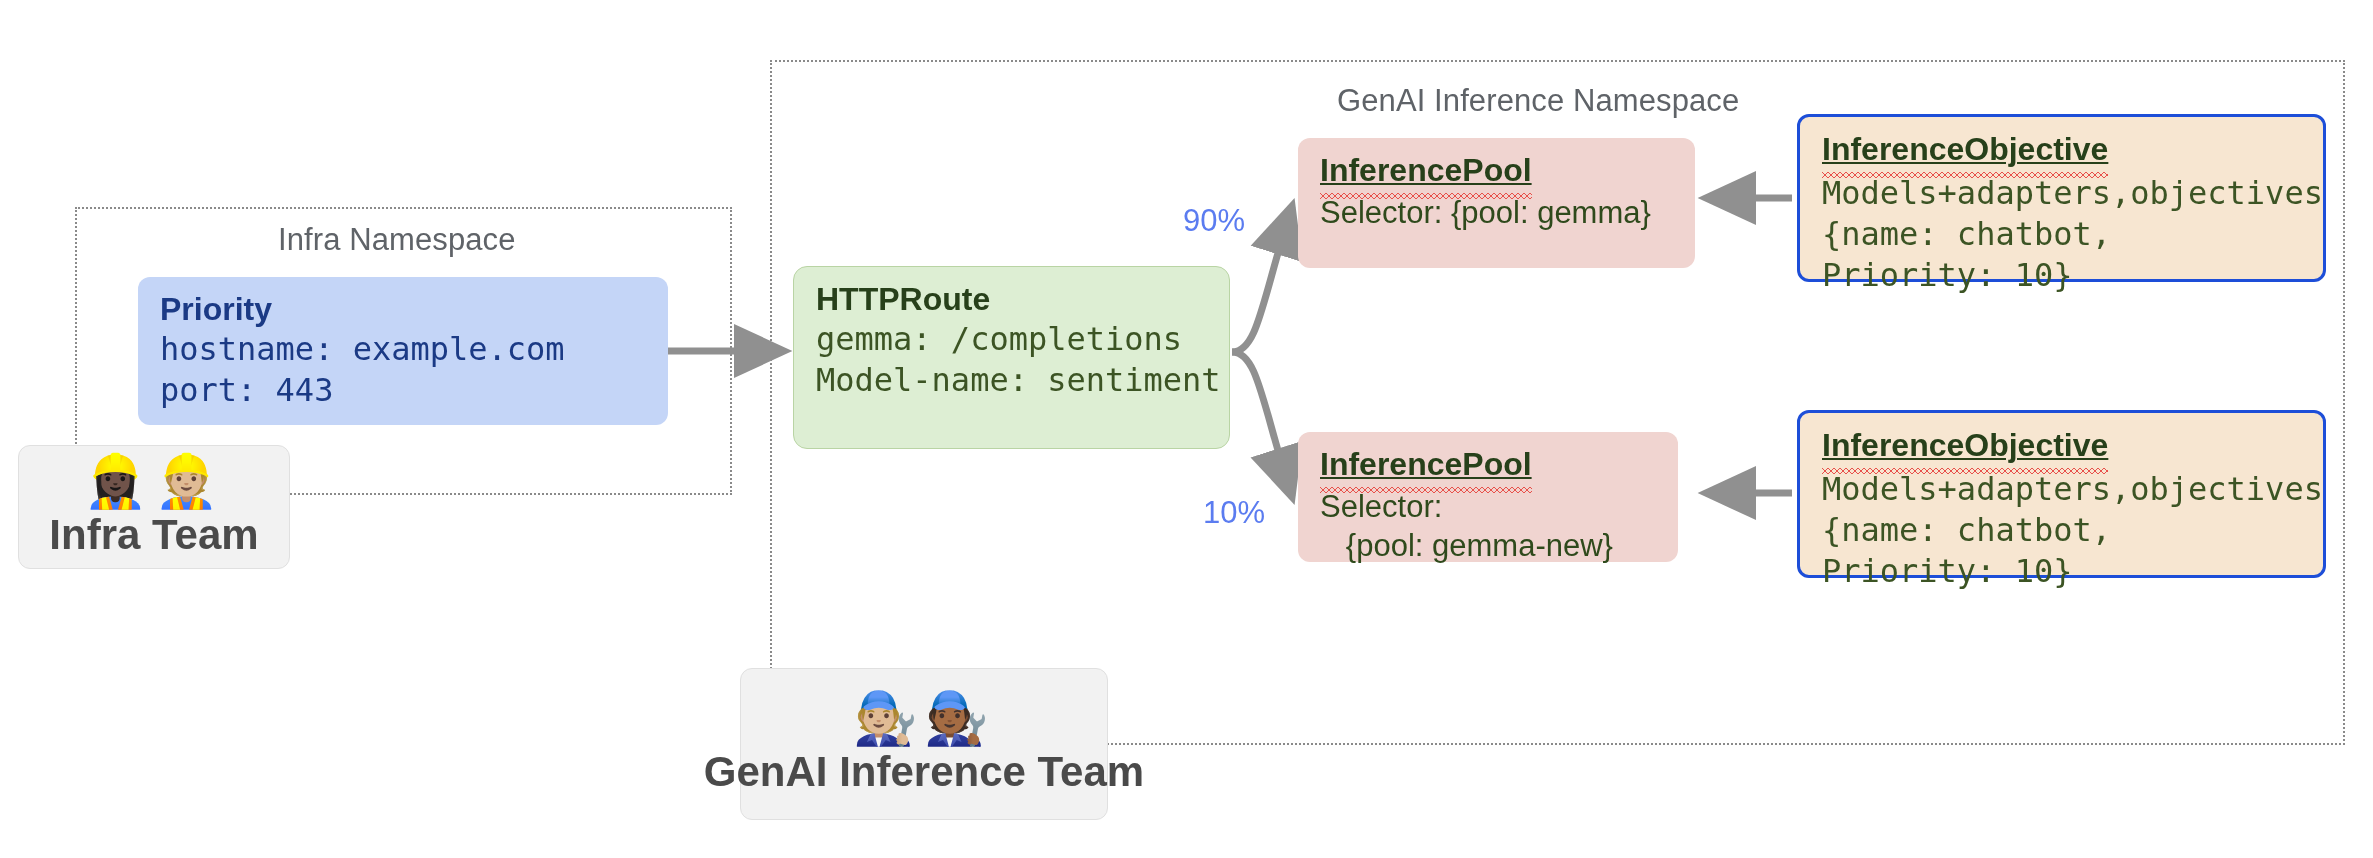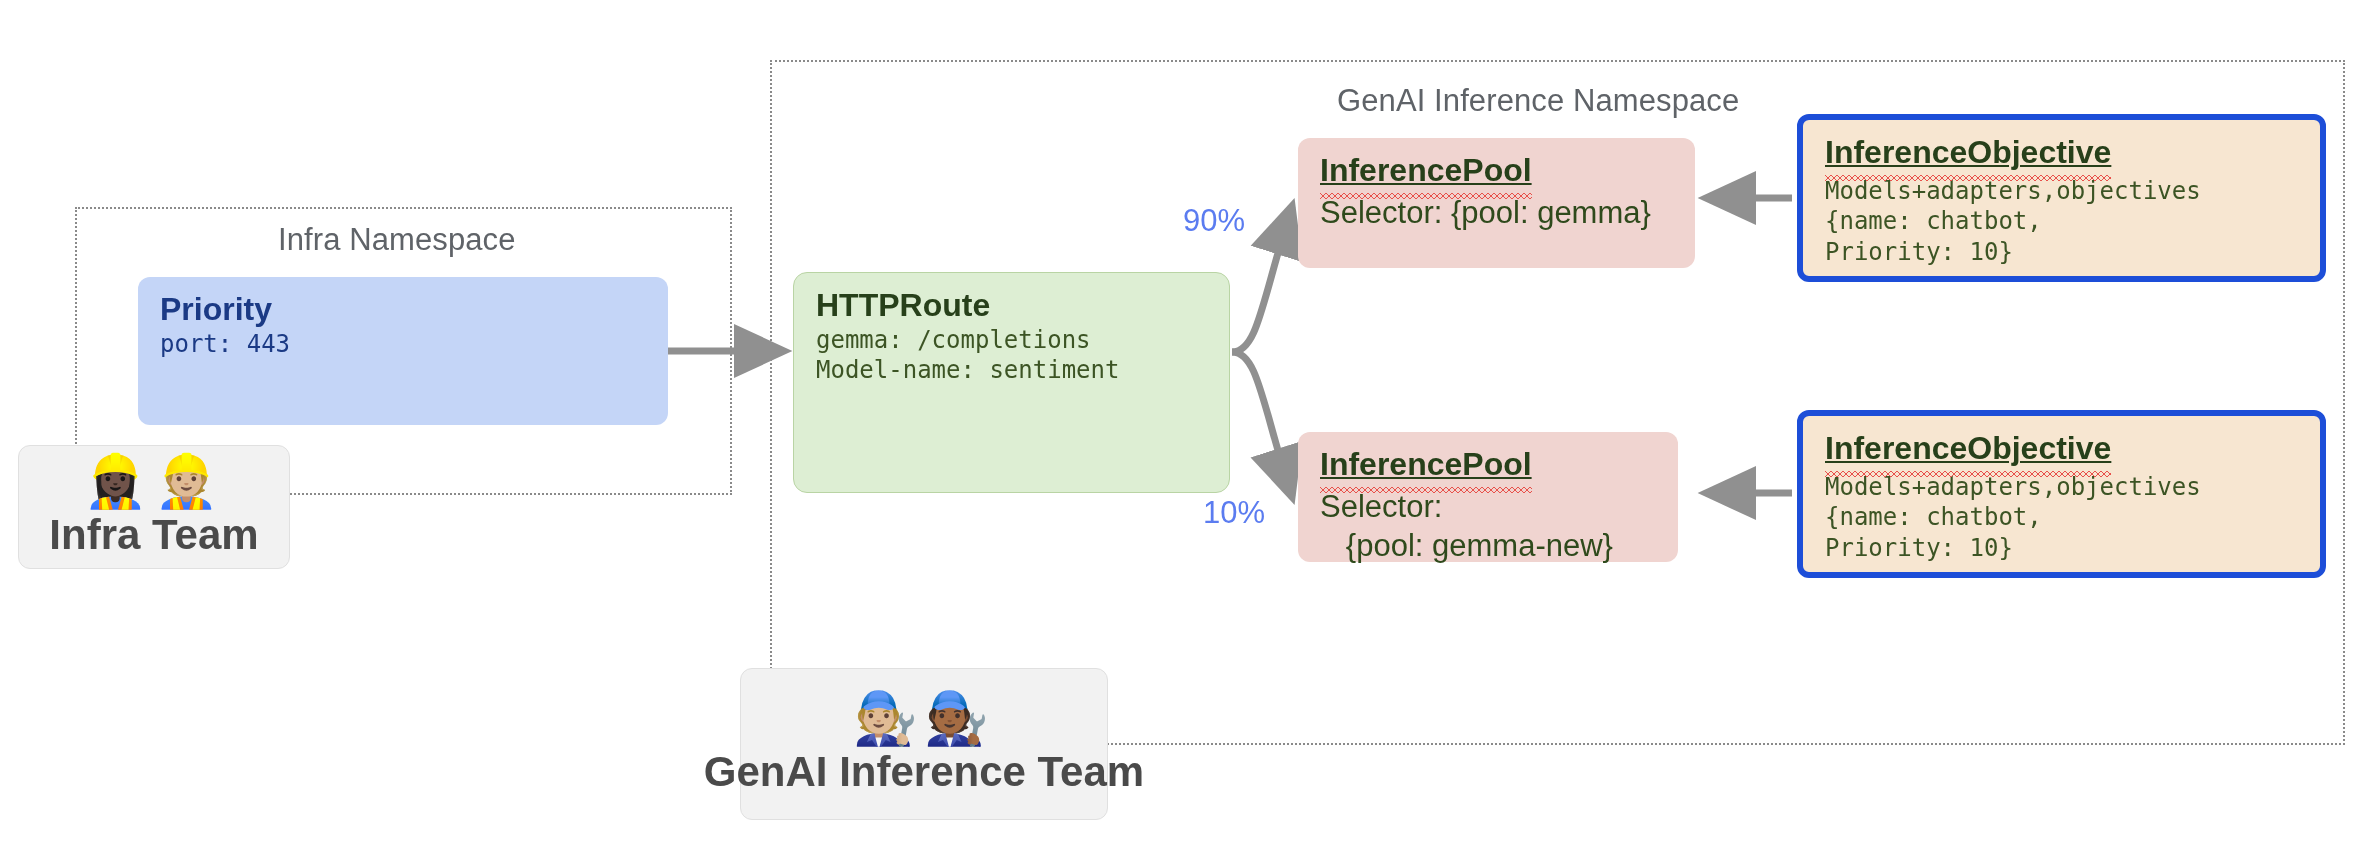"InferenceObjective" .box-objective { border: 6px solid #1d4ed8 -> 3px solid #1d4ed8 }
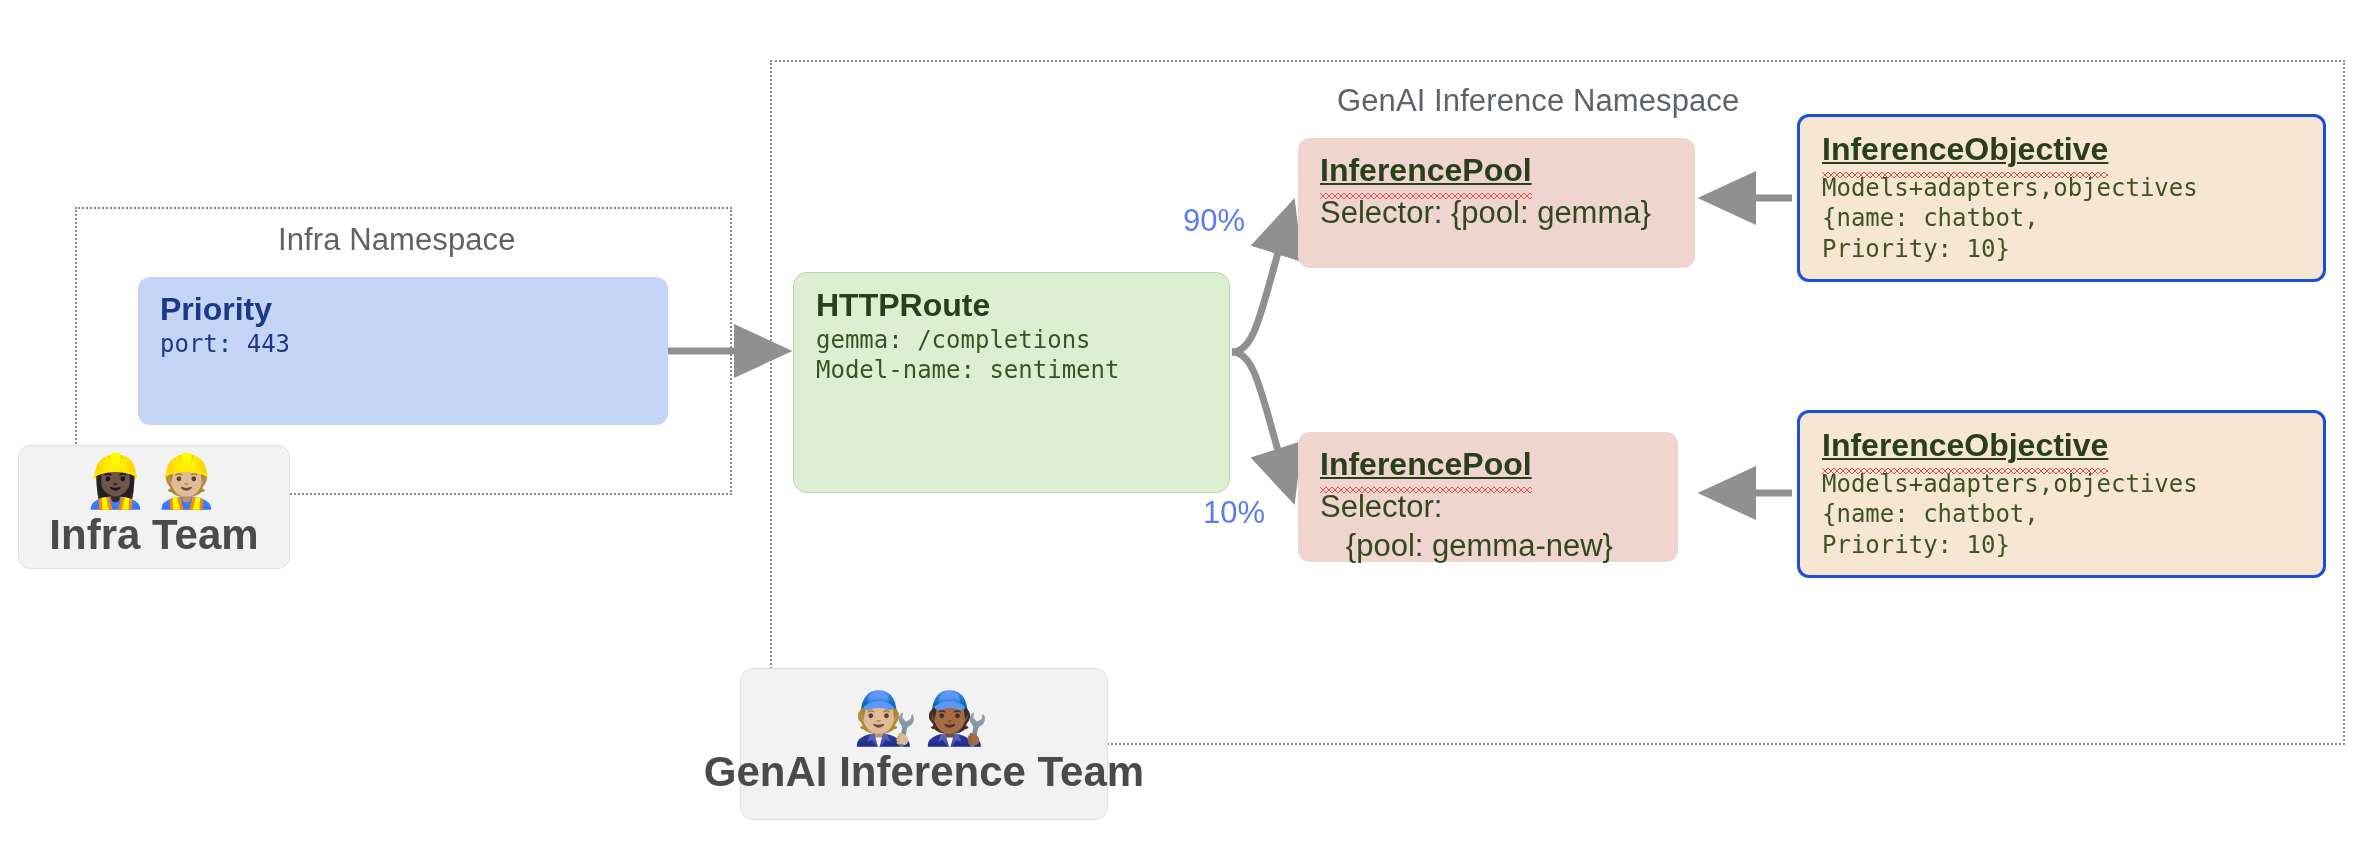"Models+adapters,objectives" .box .line { font-size: 24px -> 32px }
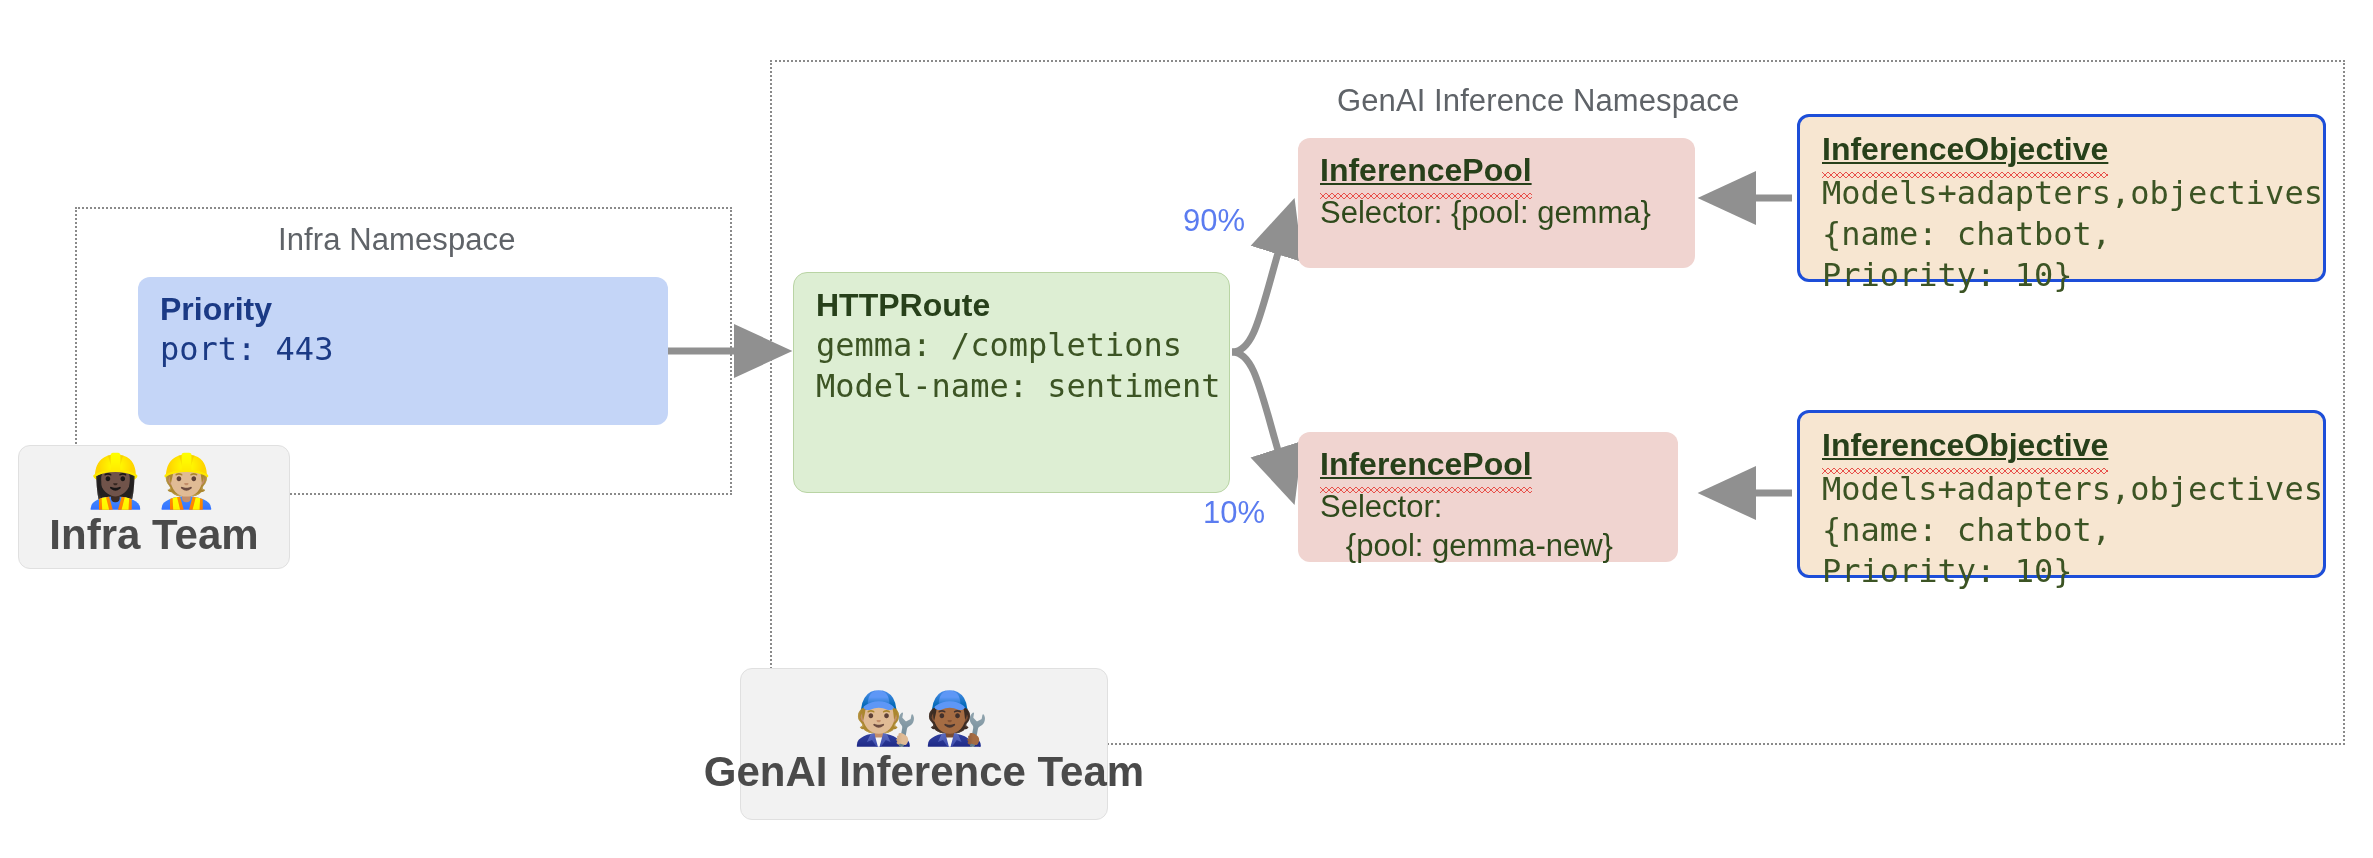"HTTPRoute" div.box { height: 221px -> 183px; top: 272px -> 266px }
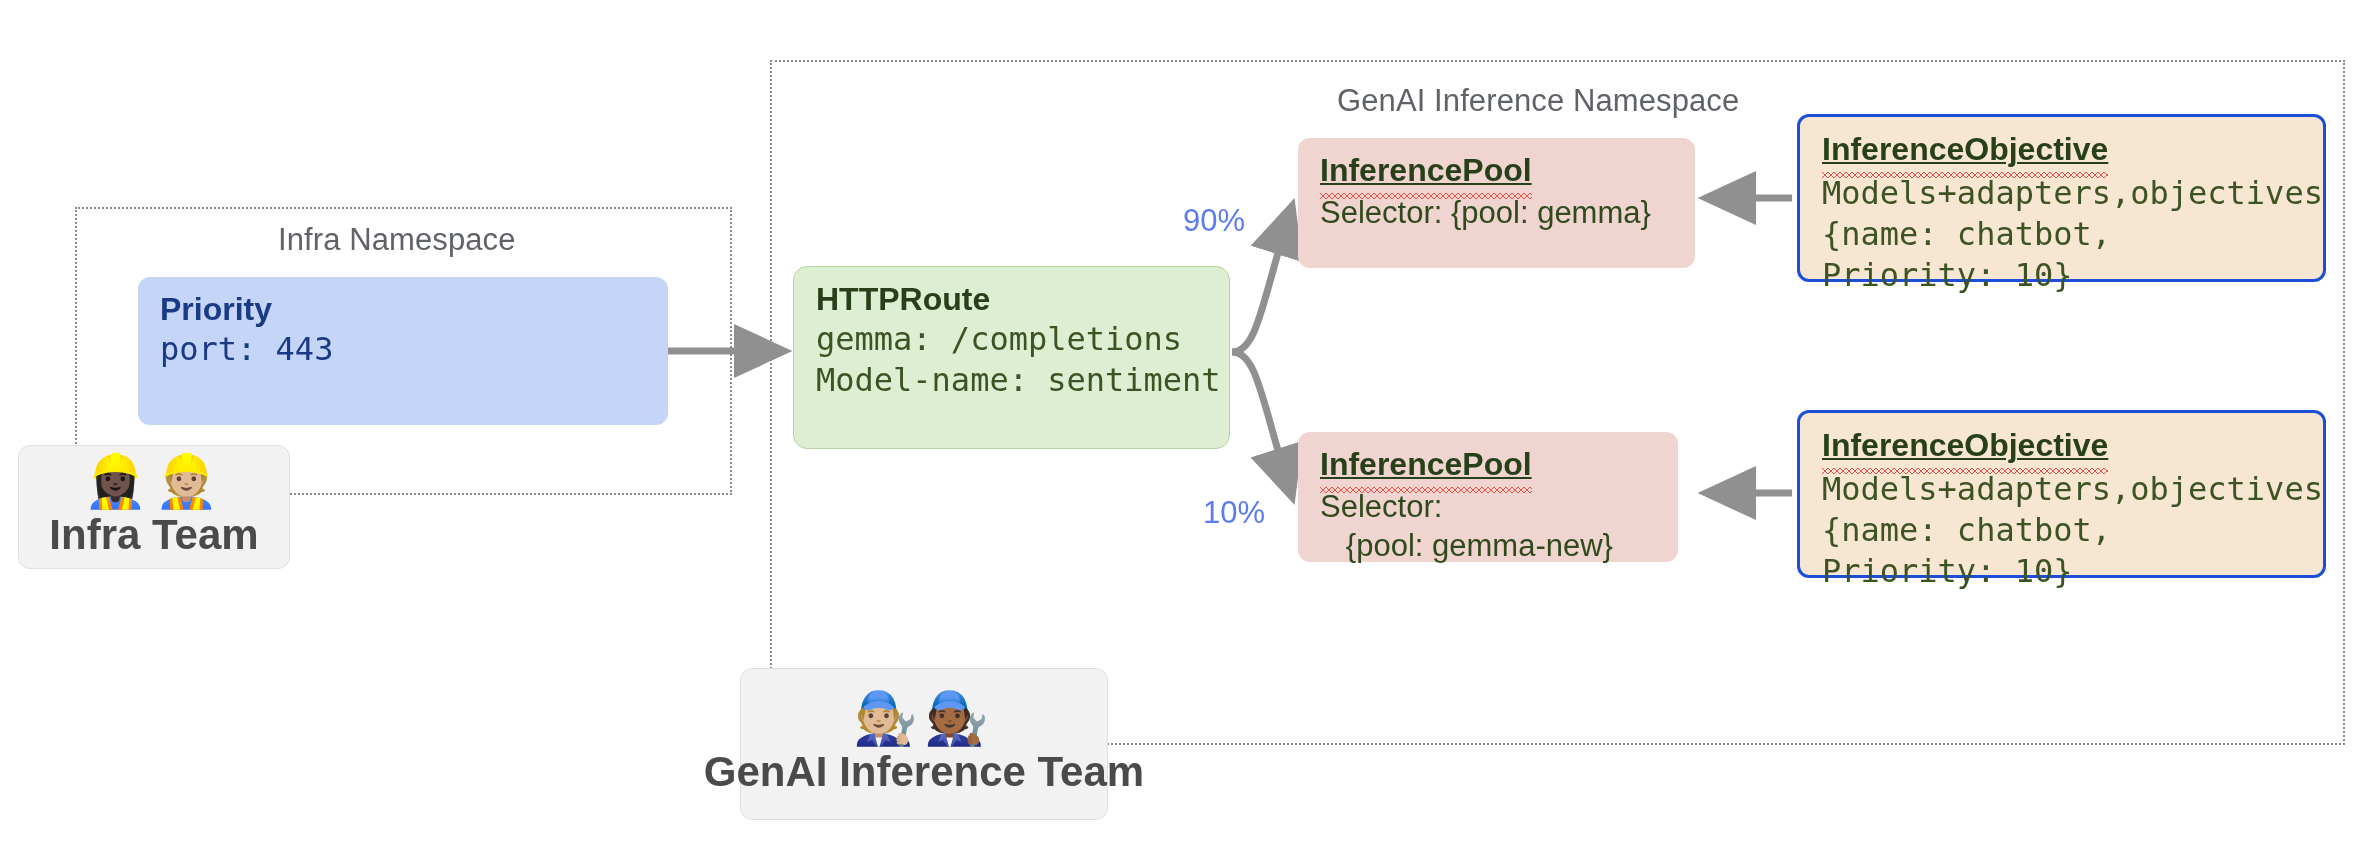"hostname: example.com" div.line { html: none -> <div>hostname: example.com</div> }
